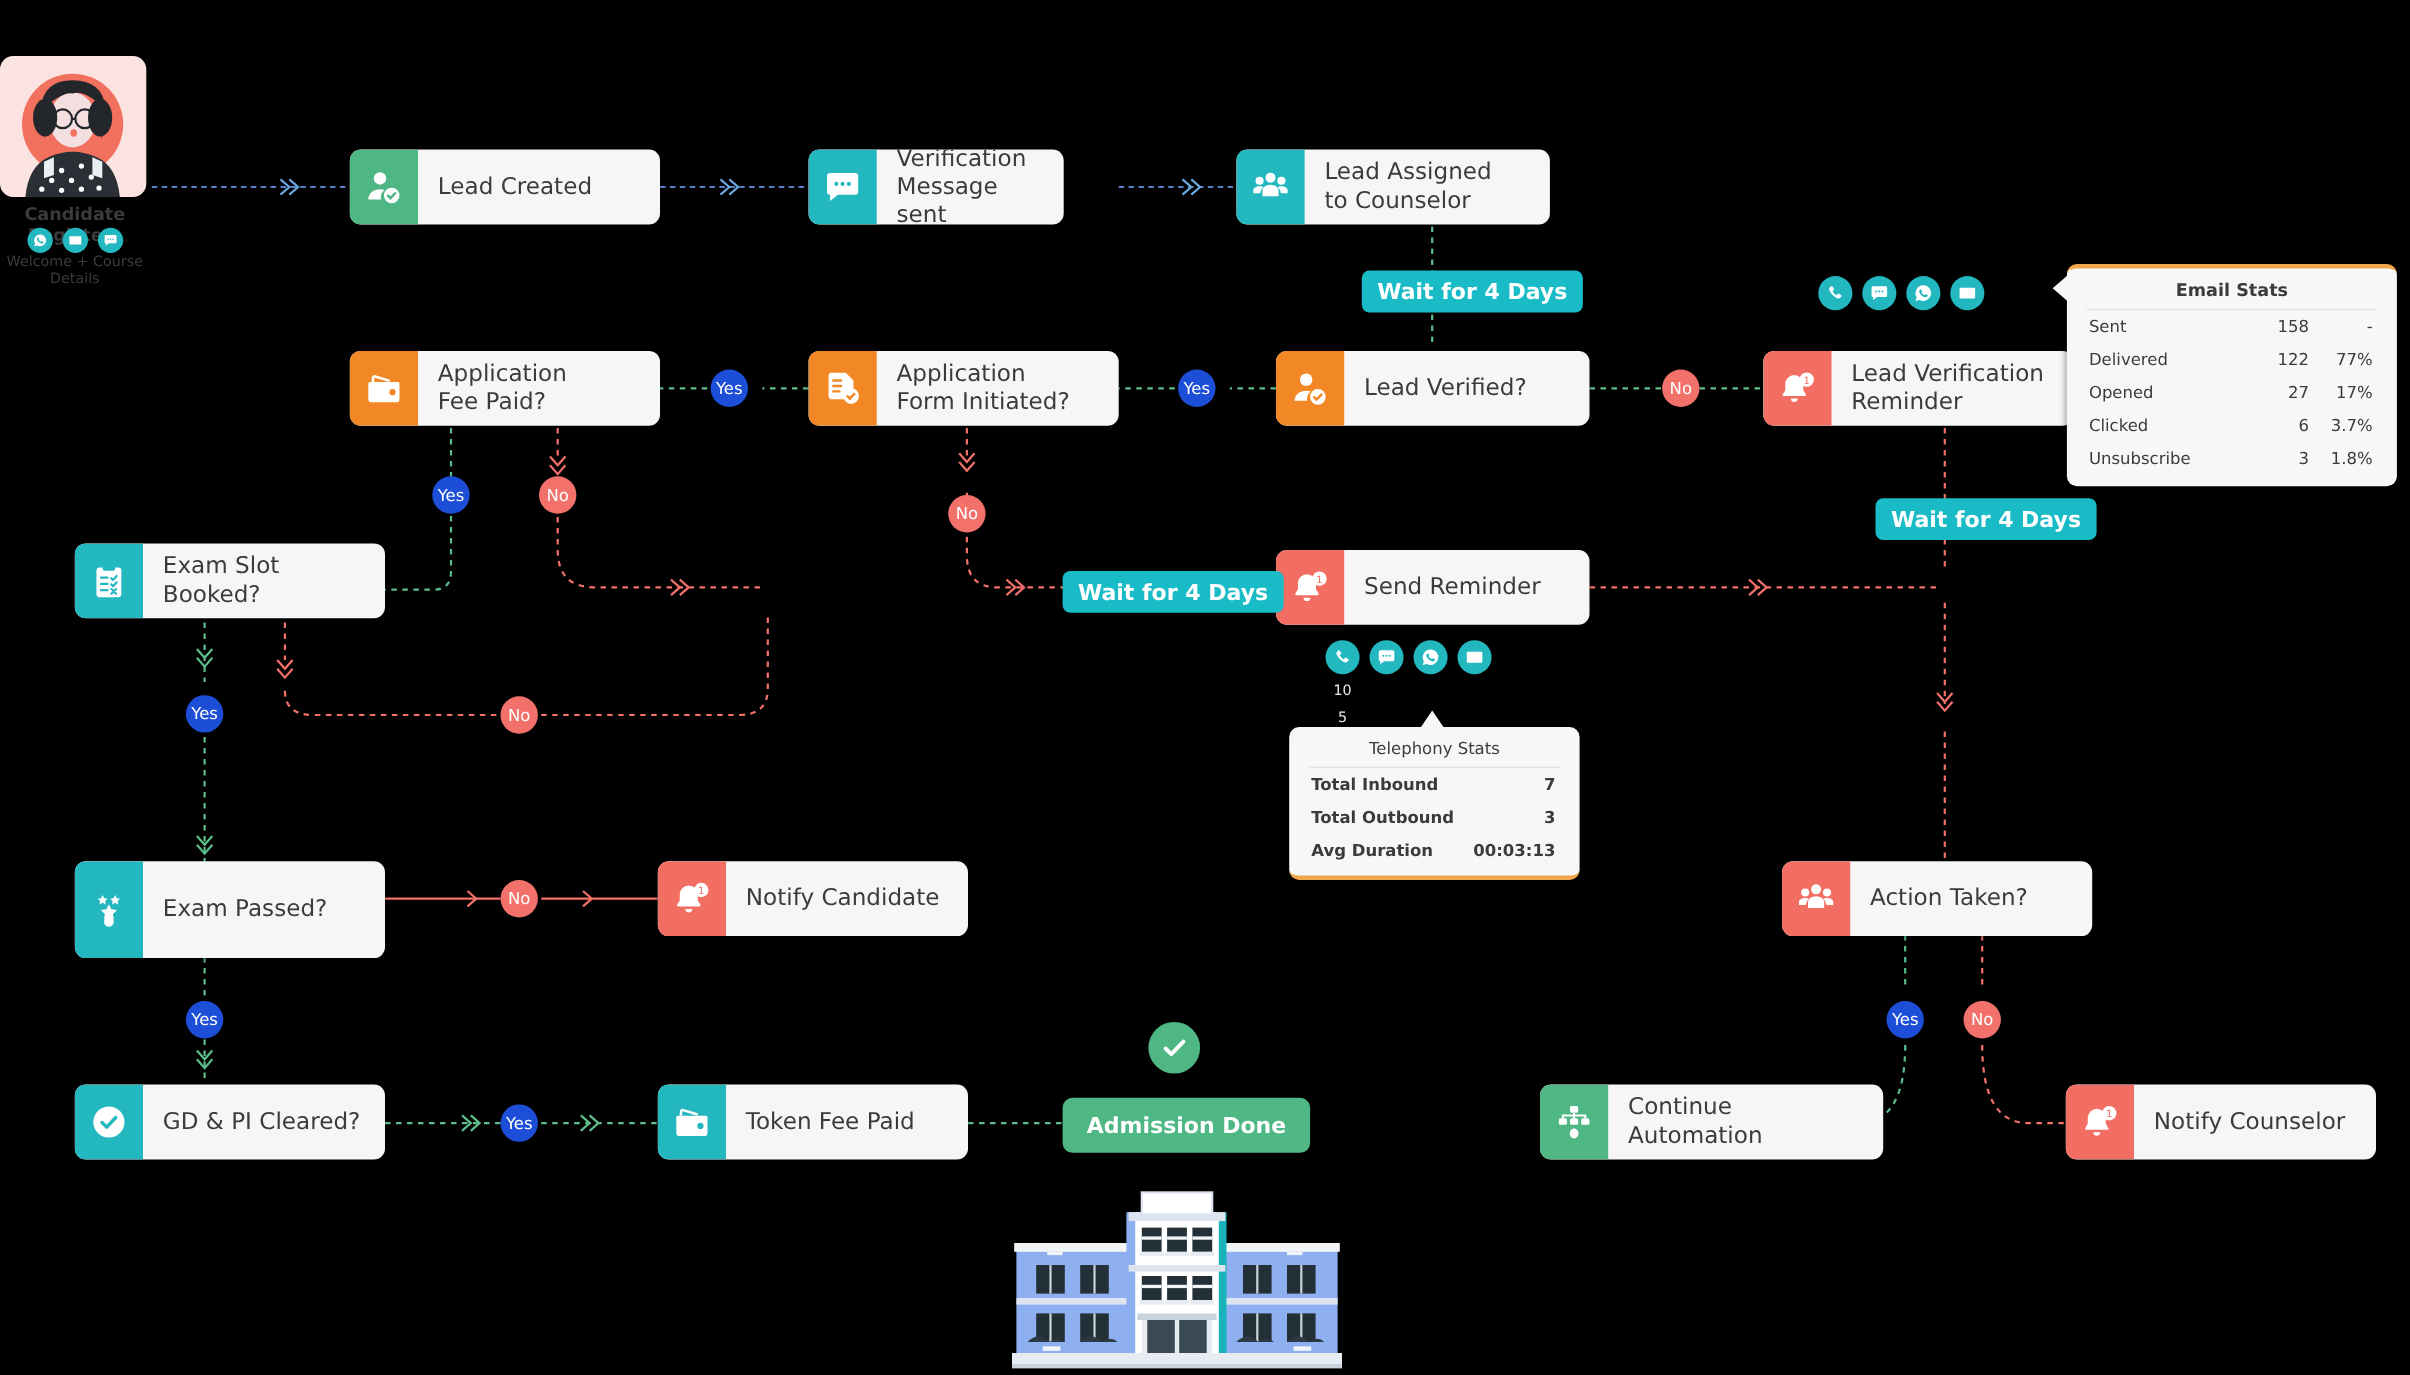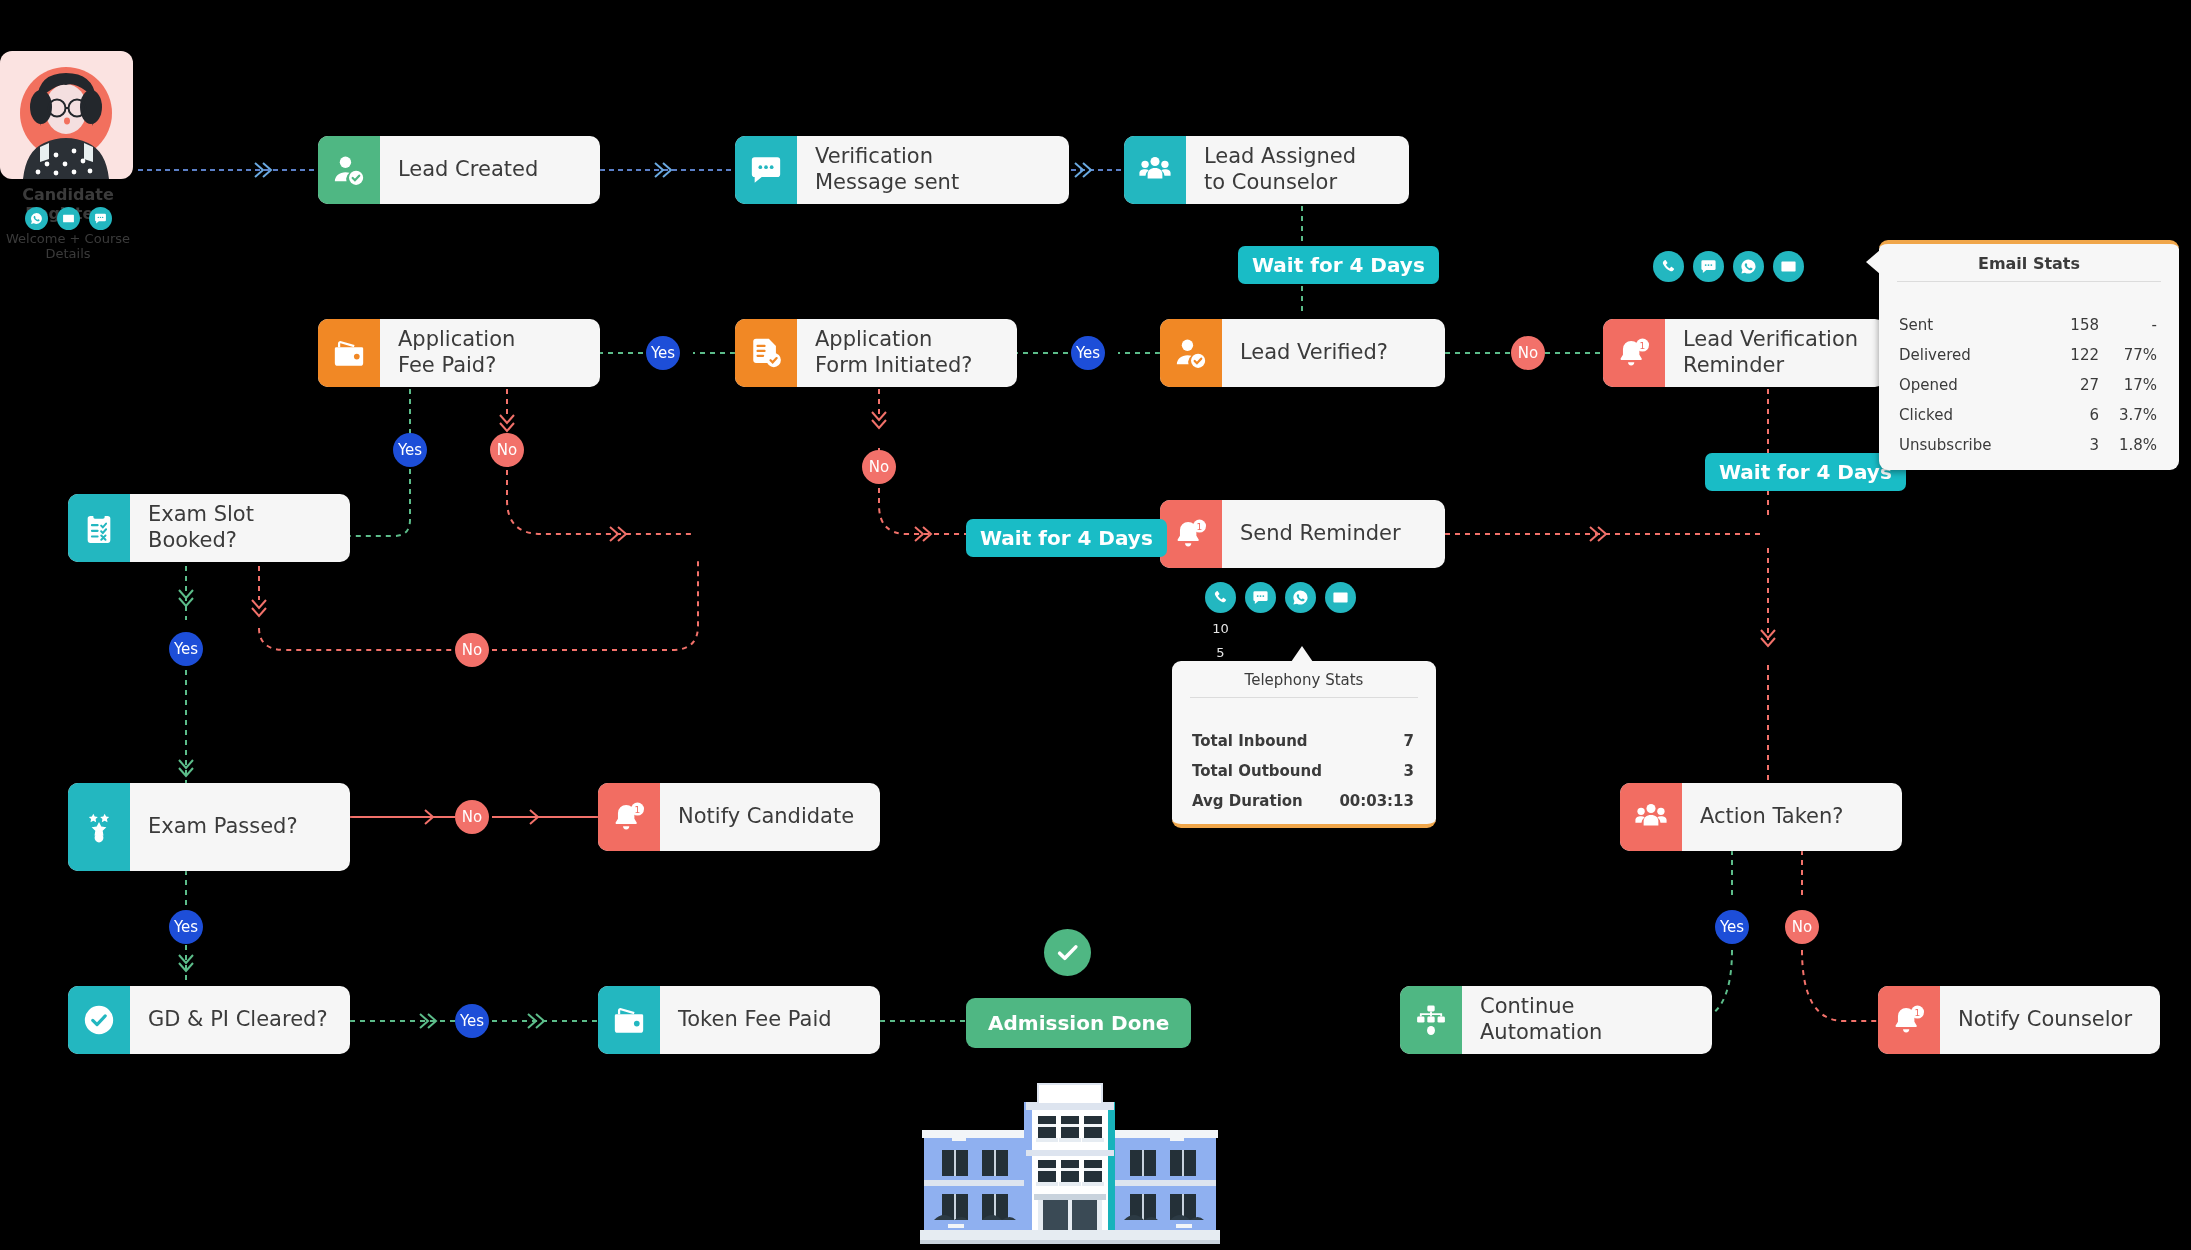"Verification" div.node { width: 334px -> 232px }
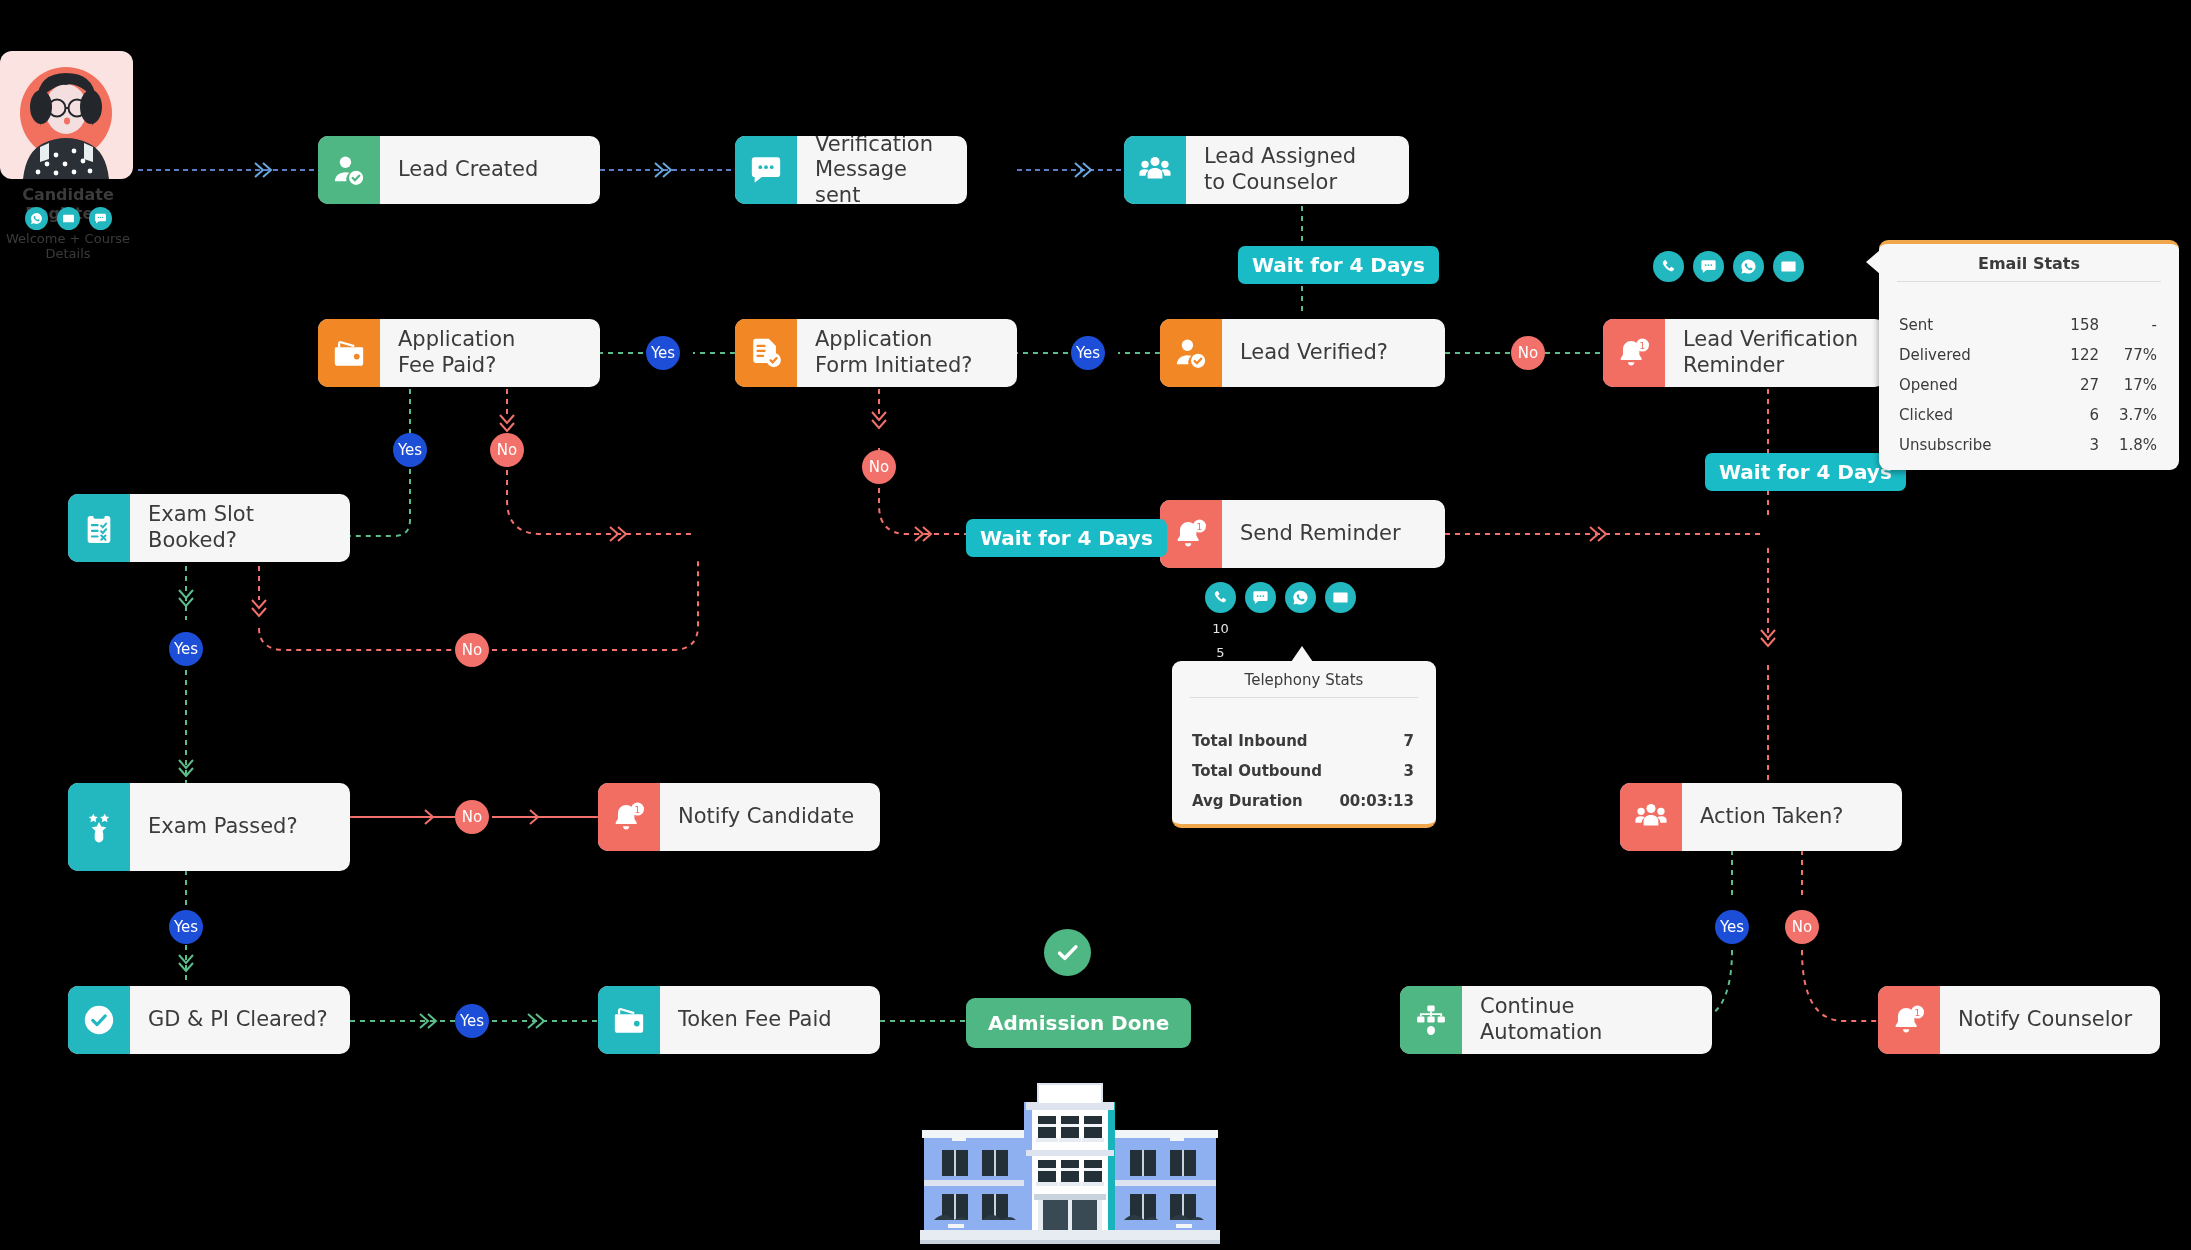"Sent" .pop table { margin-top: 28px -> none }
